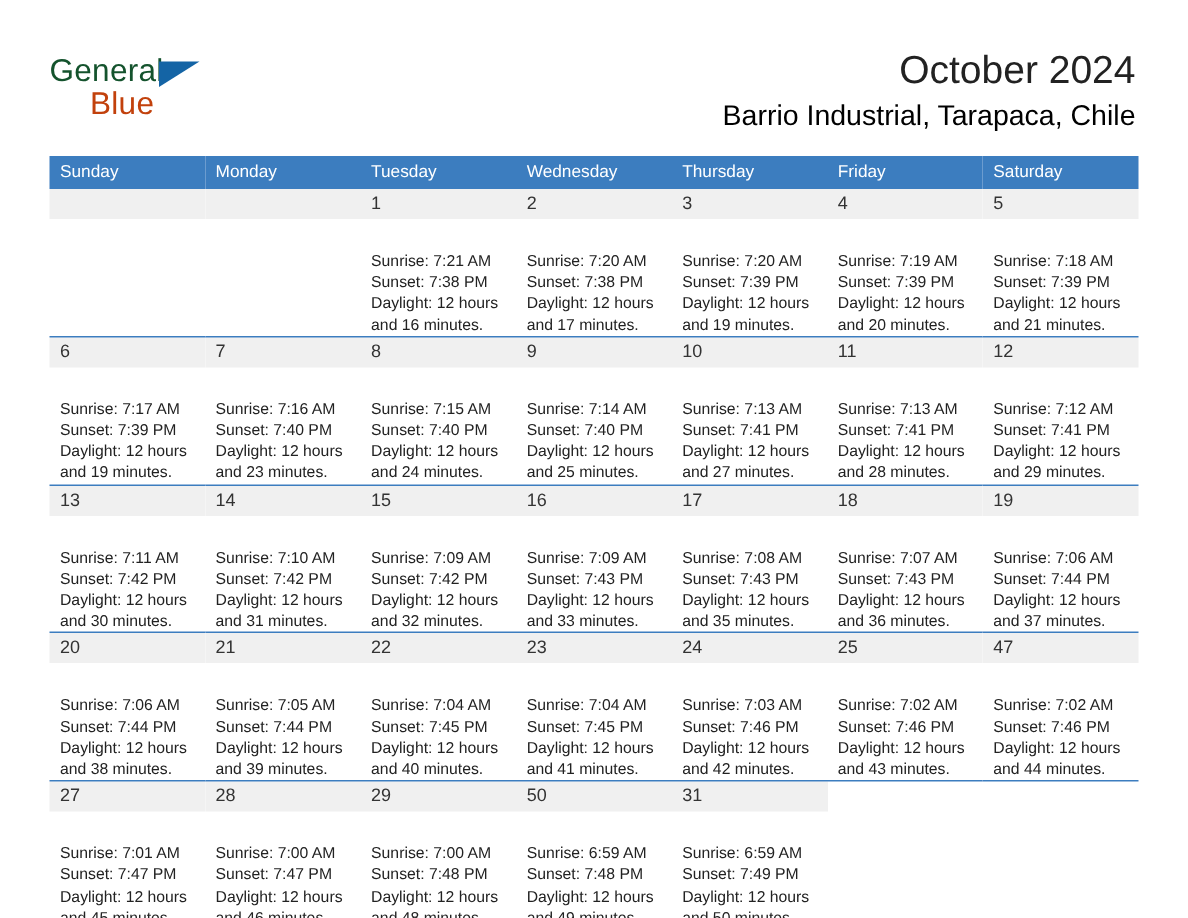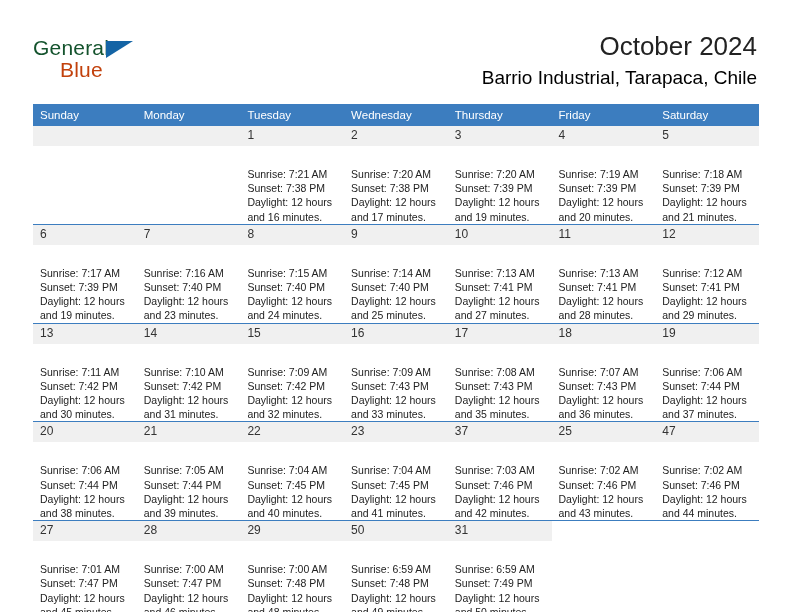"37" div.daynum { text: 37 -> 24 }
